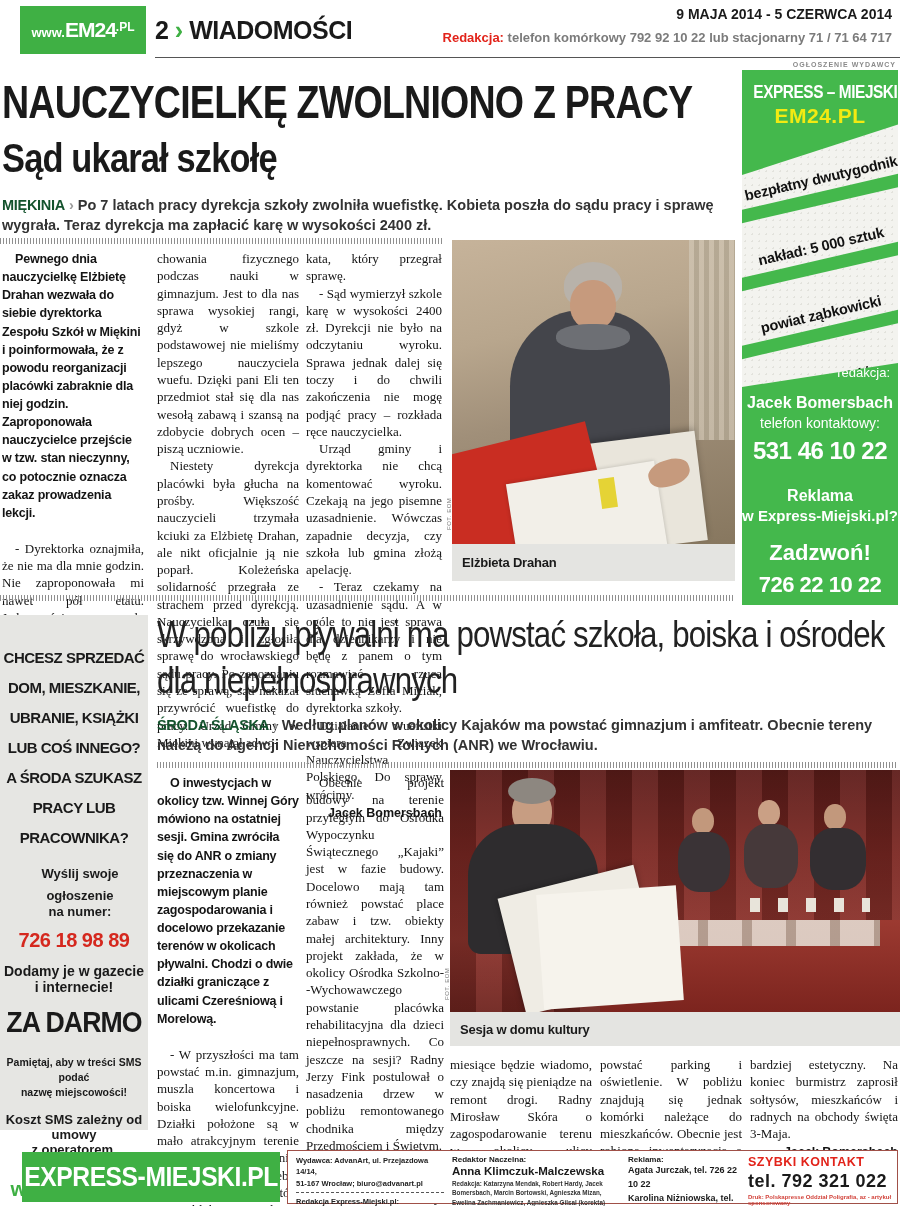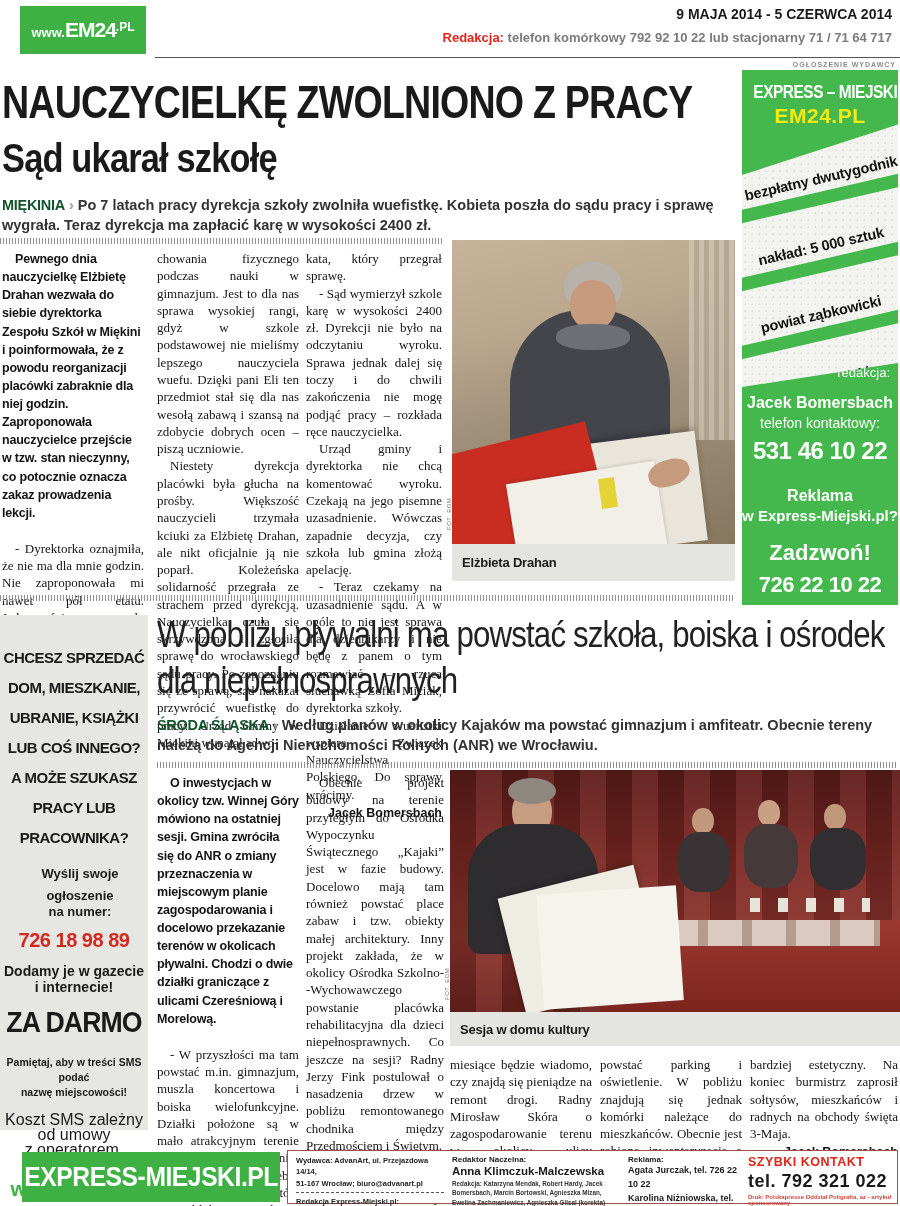"2 › WIADOMOŚCI" div.section-head { html: none -> <div> <span>2</span> <span>›</span> <span>WIADOMOŚCI</span> </div> }
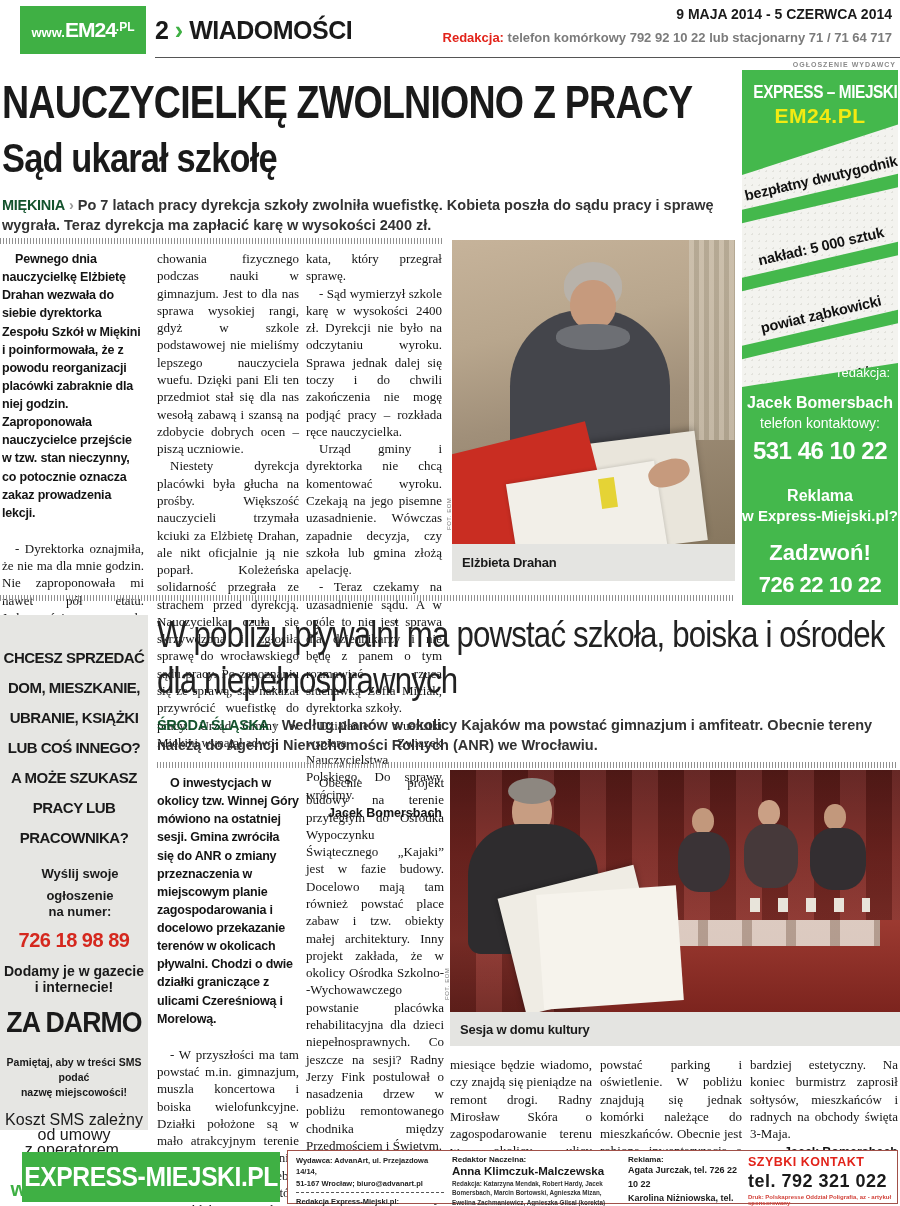"A MOŻE SZUKASZ" div.sms-line { text: MOŻE -> ŚRODA }
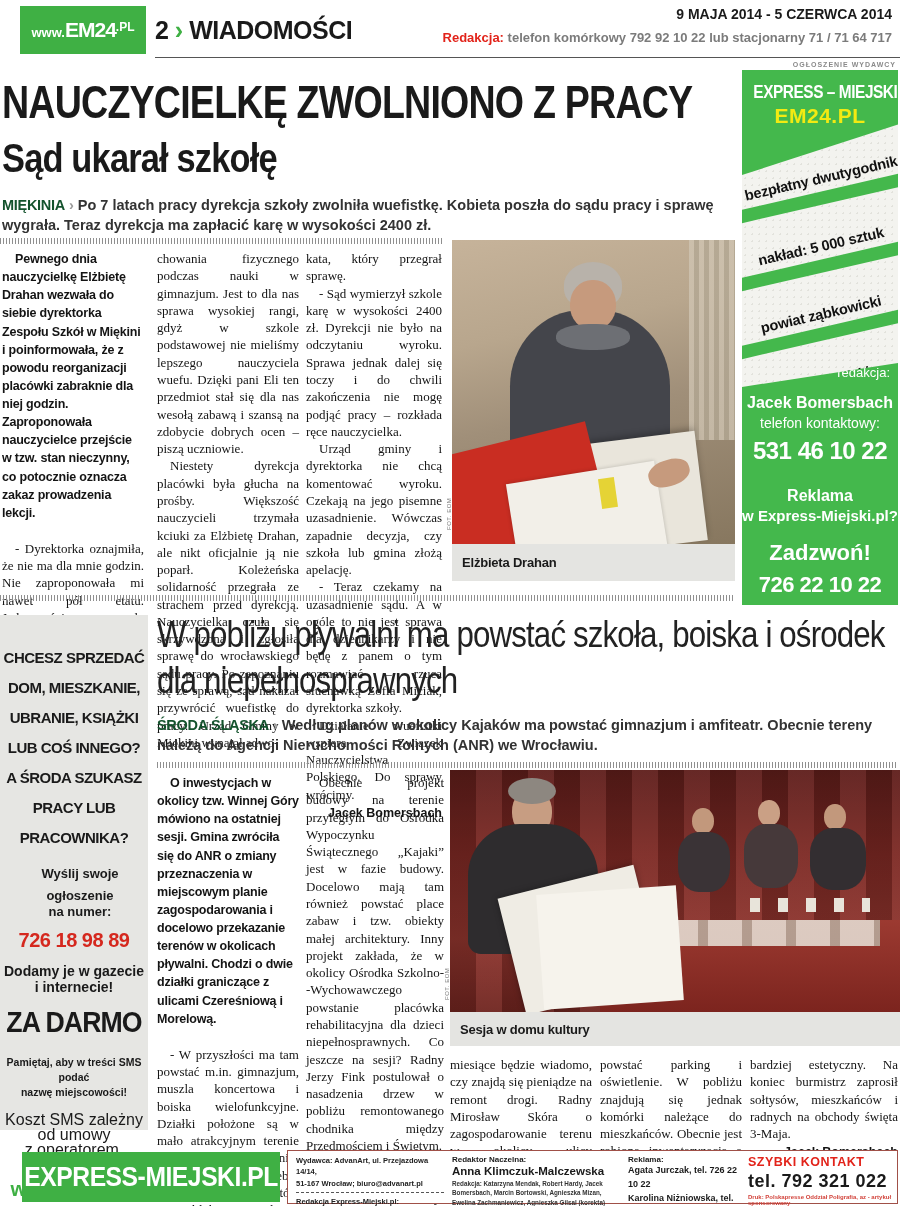"Koszt SMS zależny od umowy" .sms-note2 { font-size: 16px -> 13px; font-weight: normal -> bold }
